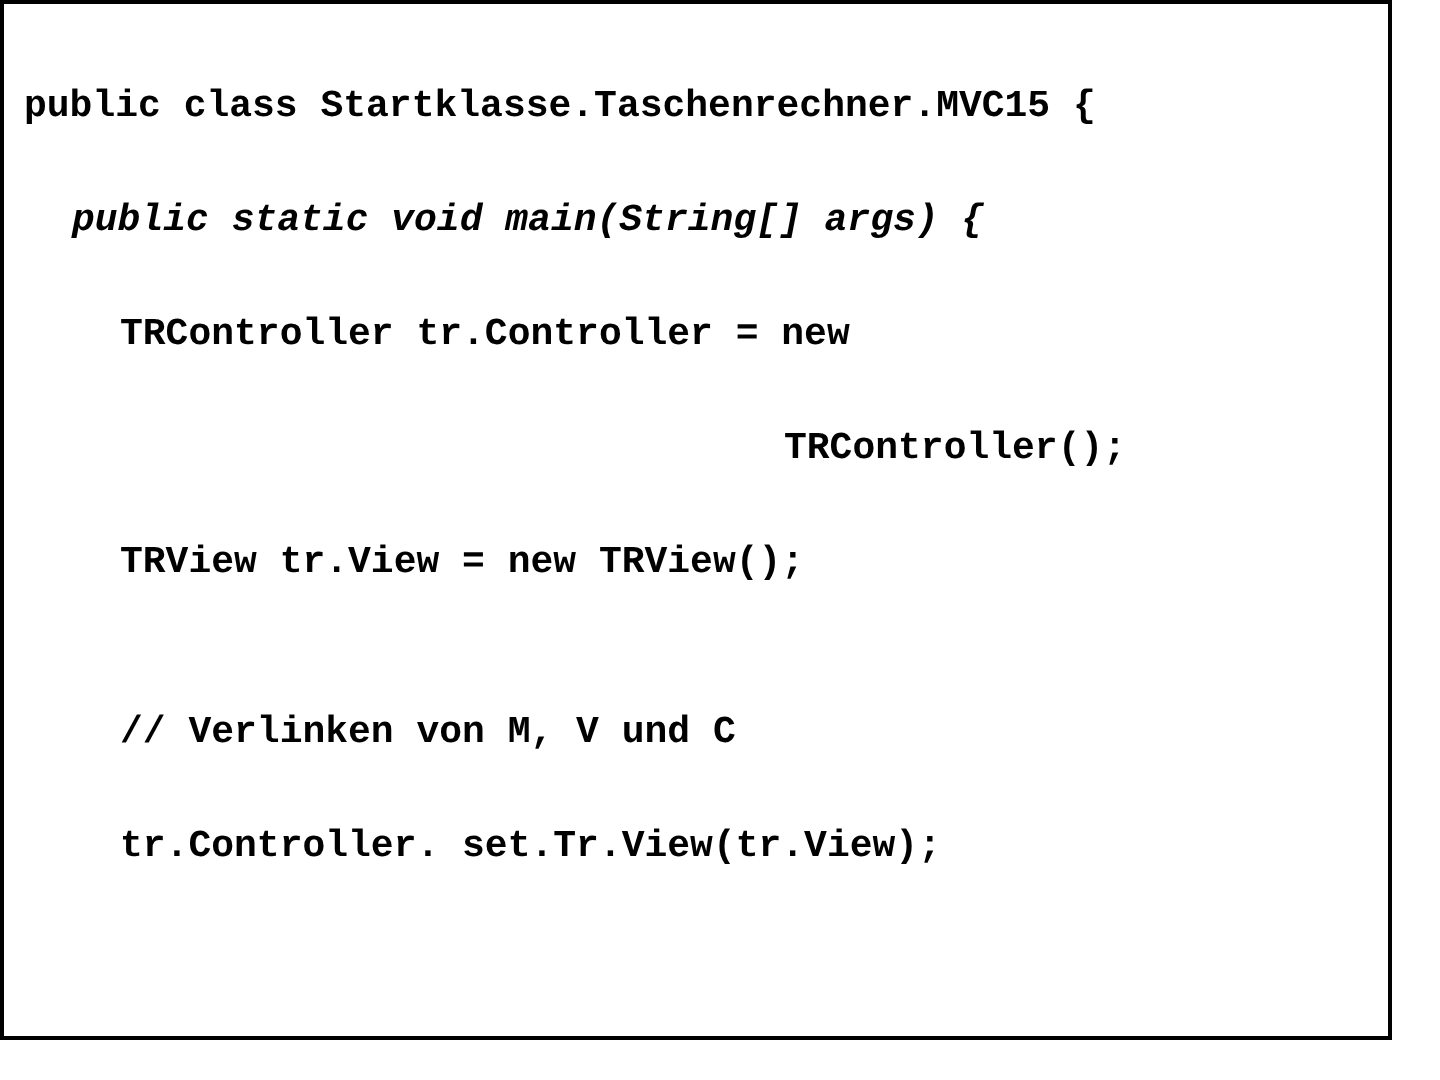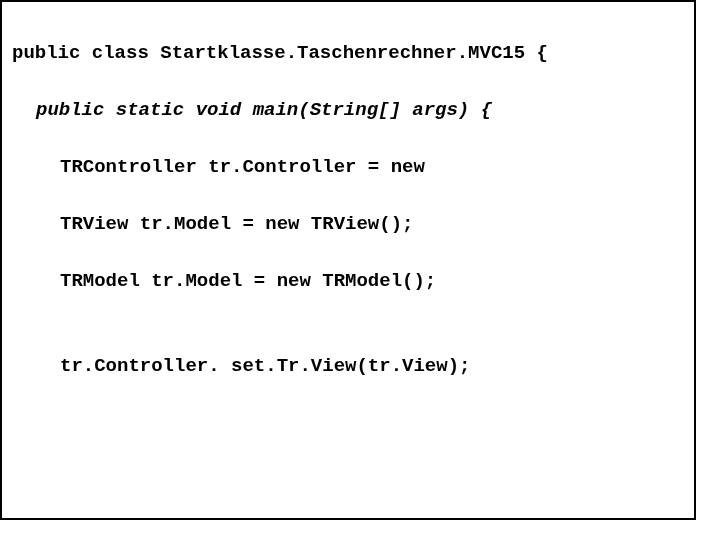"TRController();" span.line { html: none -> <span>TRController();</span> }
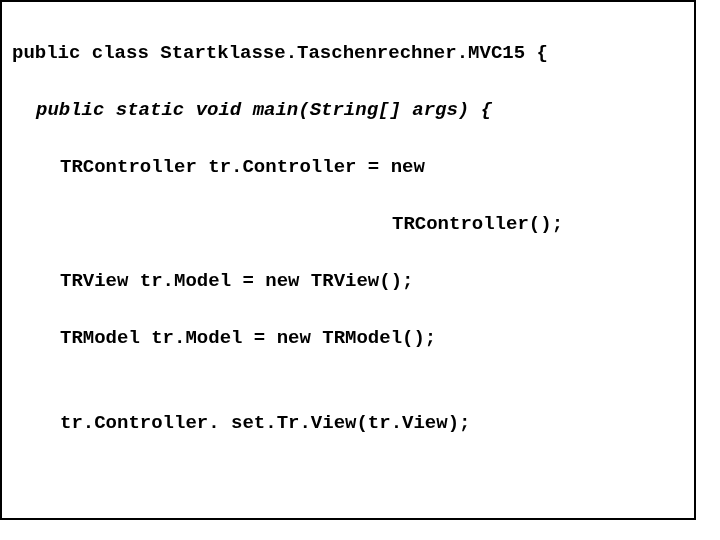"TRView tr.Model = new TRView();" span.line { text: tr.Model -> tr.View }
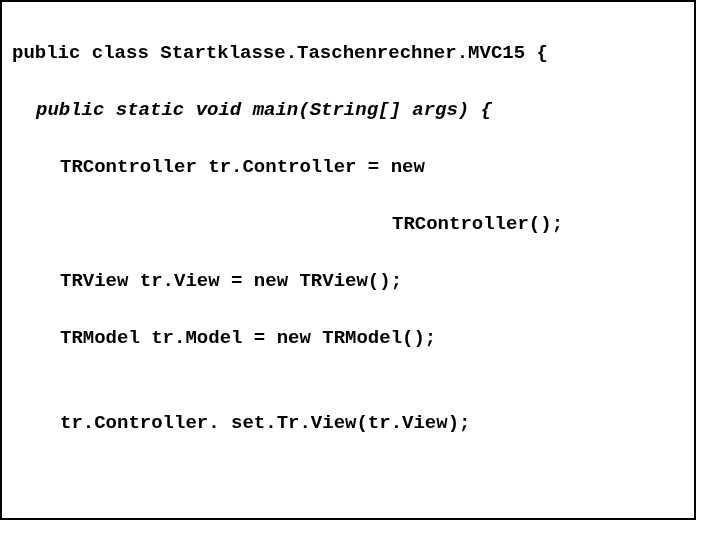"TRModel tr.Model = new TRModel();" span.line { html: <span>TRModel tr.Model = new TRModel();</span> -> none }
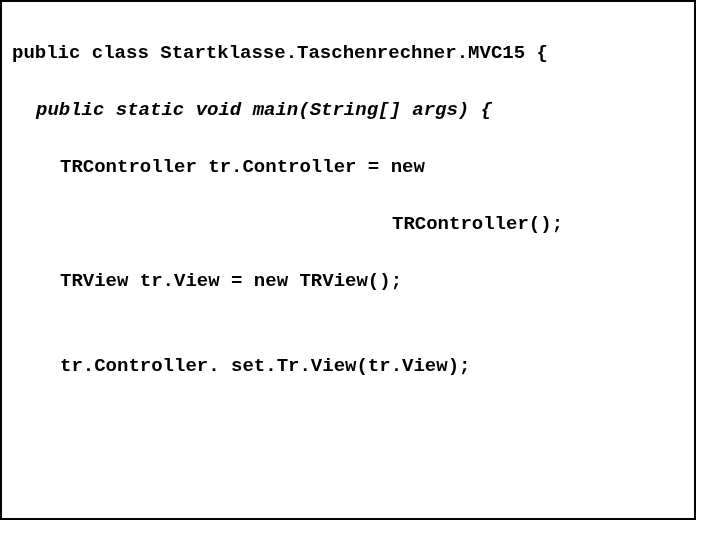"// Verlinken von M, V" span.line { html: none -> <span>// Verlinken von M, V und C</span> }
